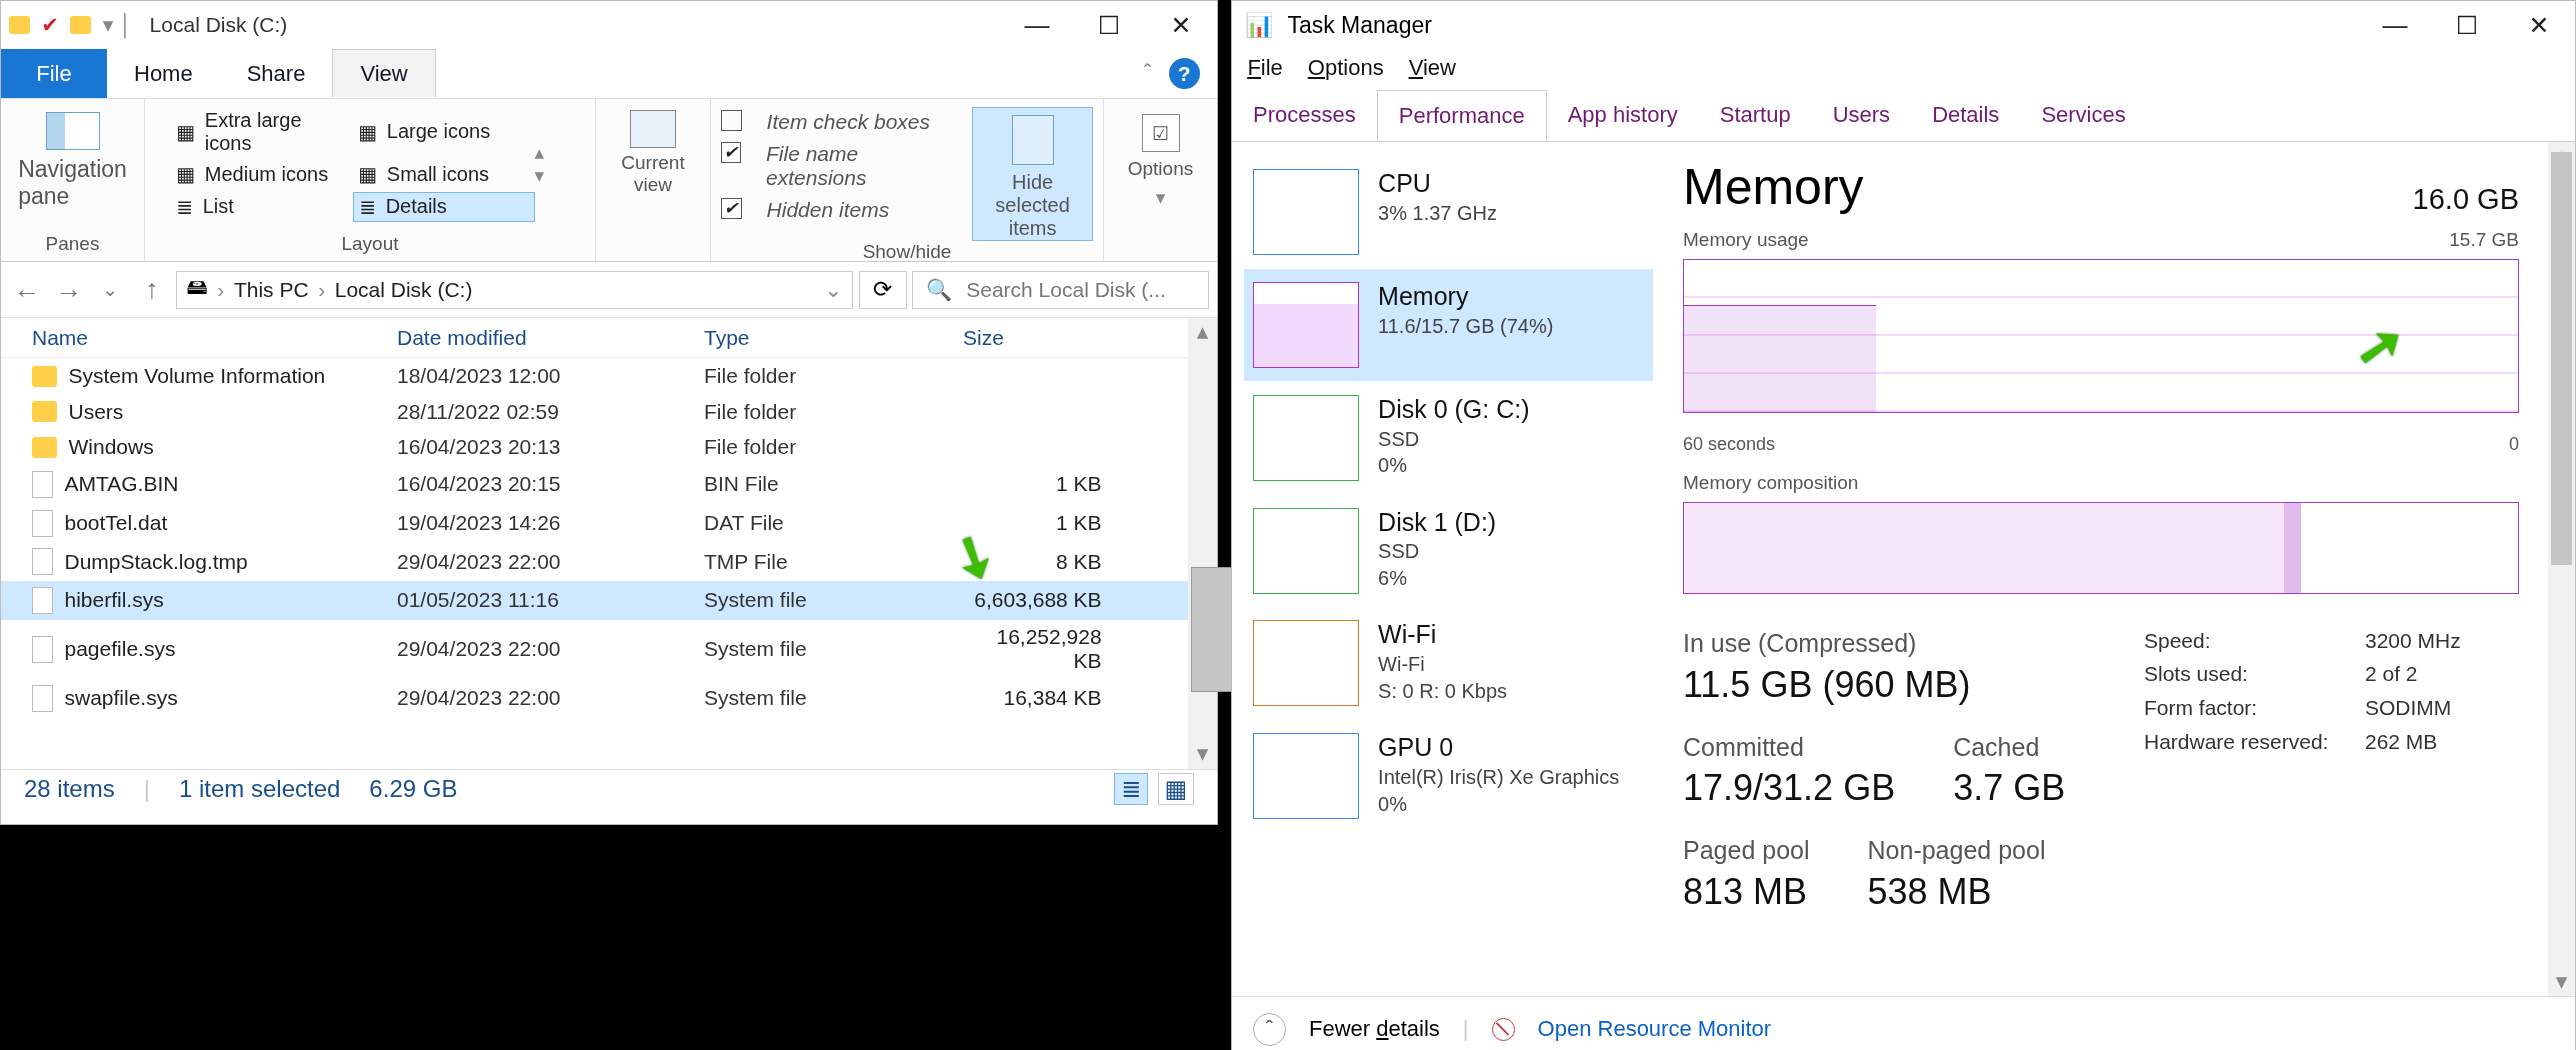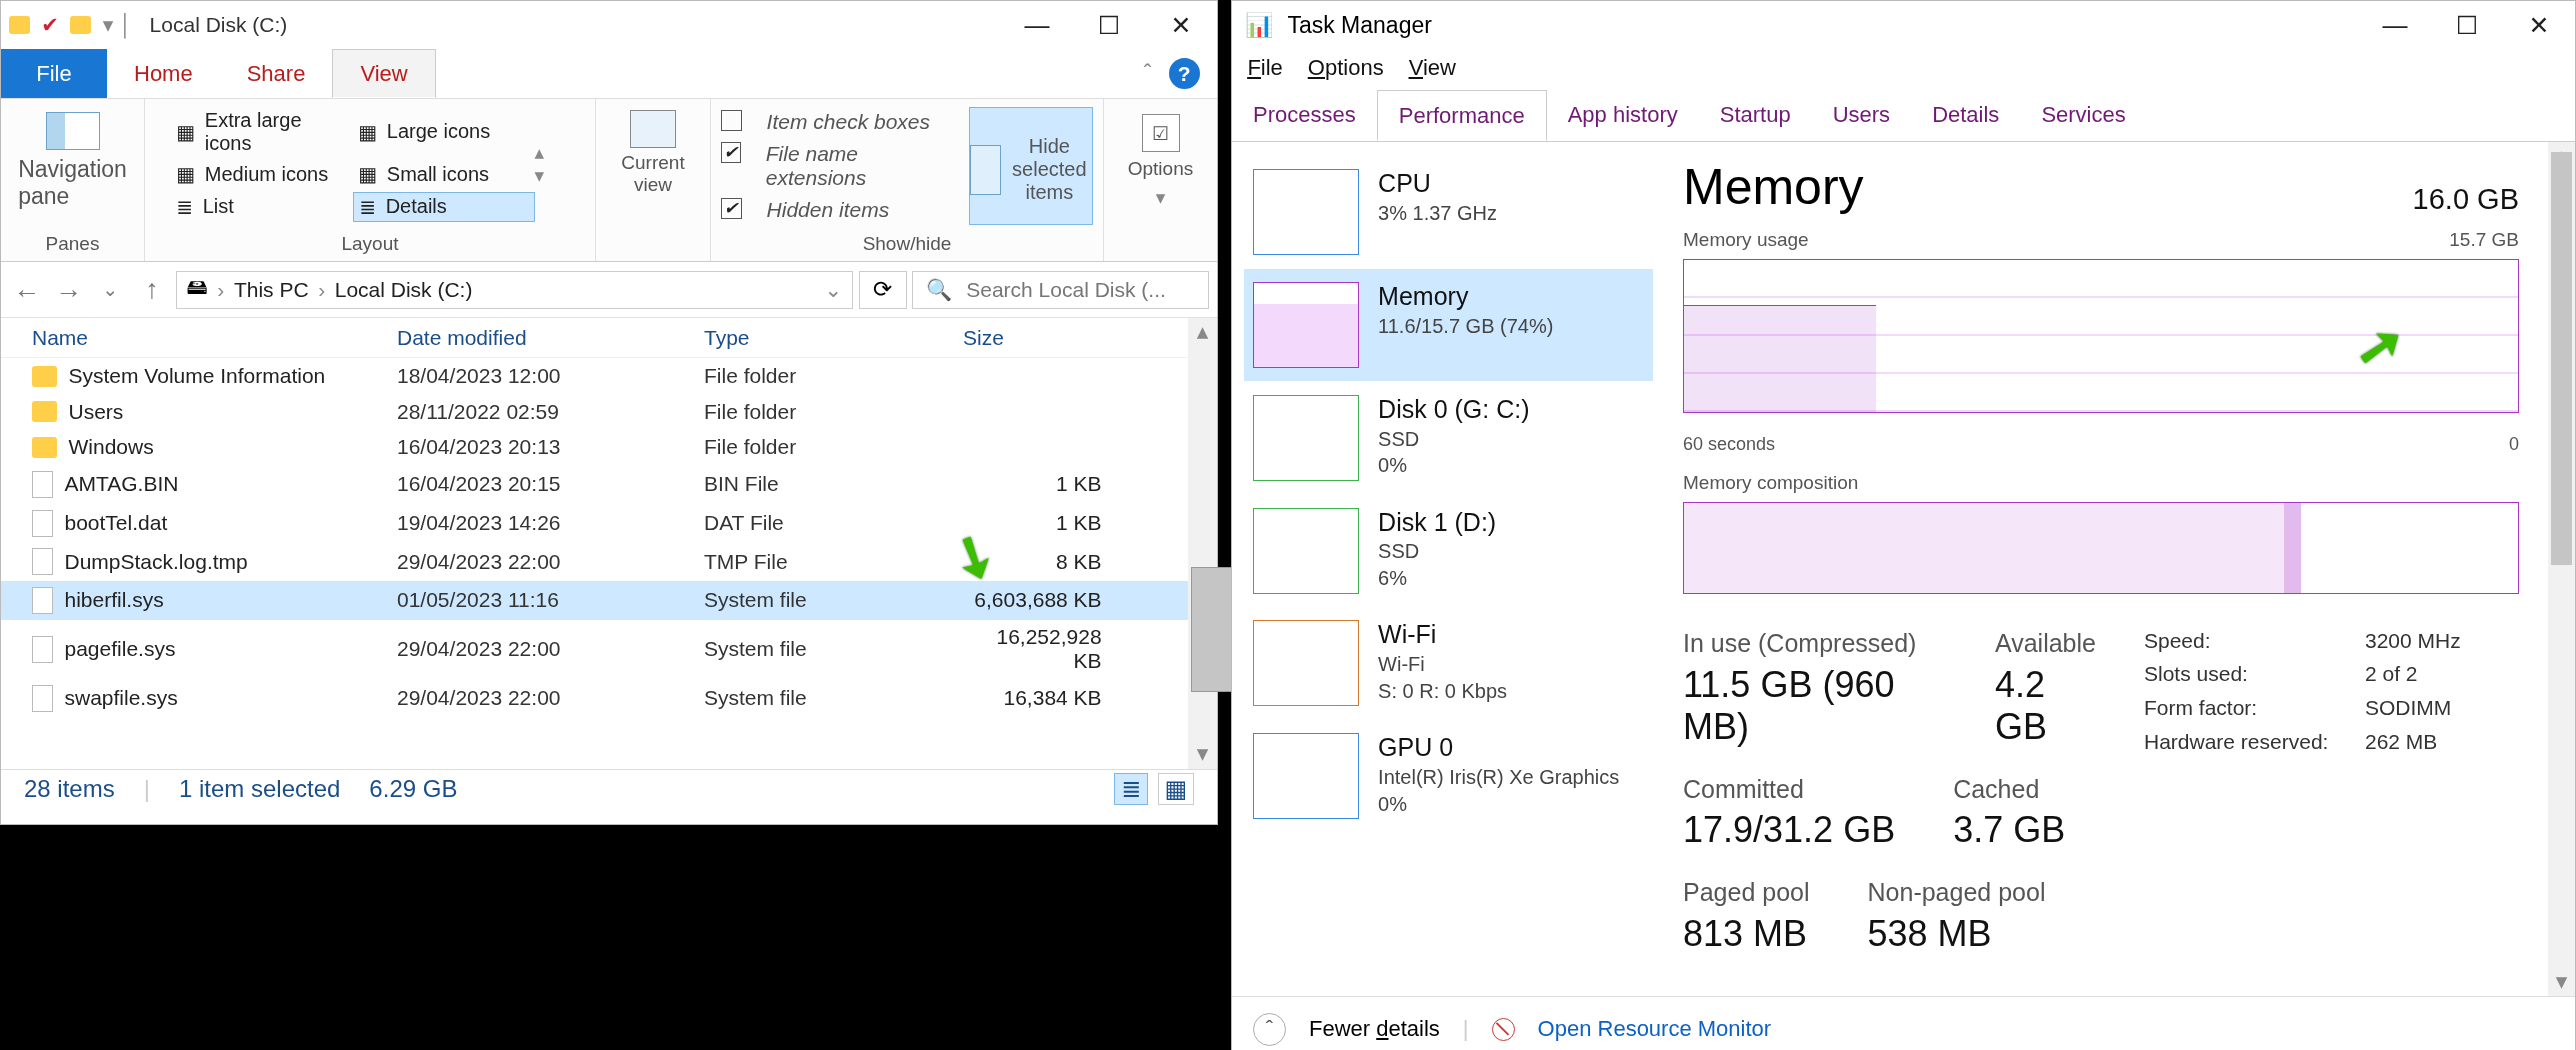"Home" .tab { color: #b91c1c -> #0f172a }
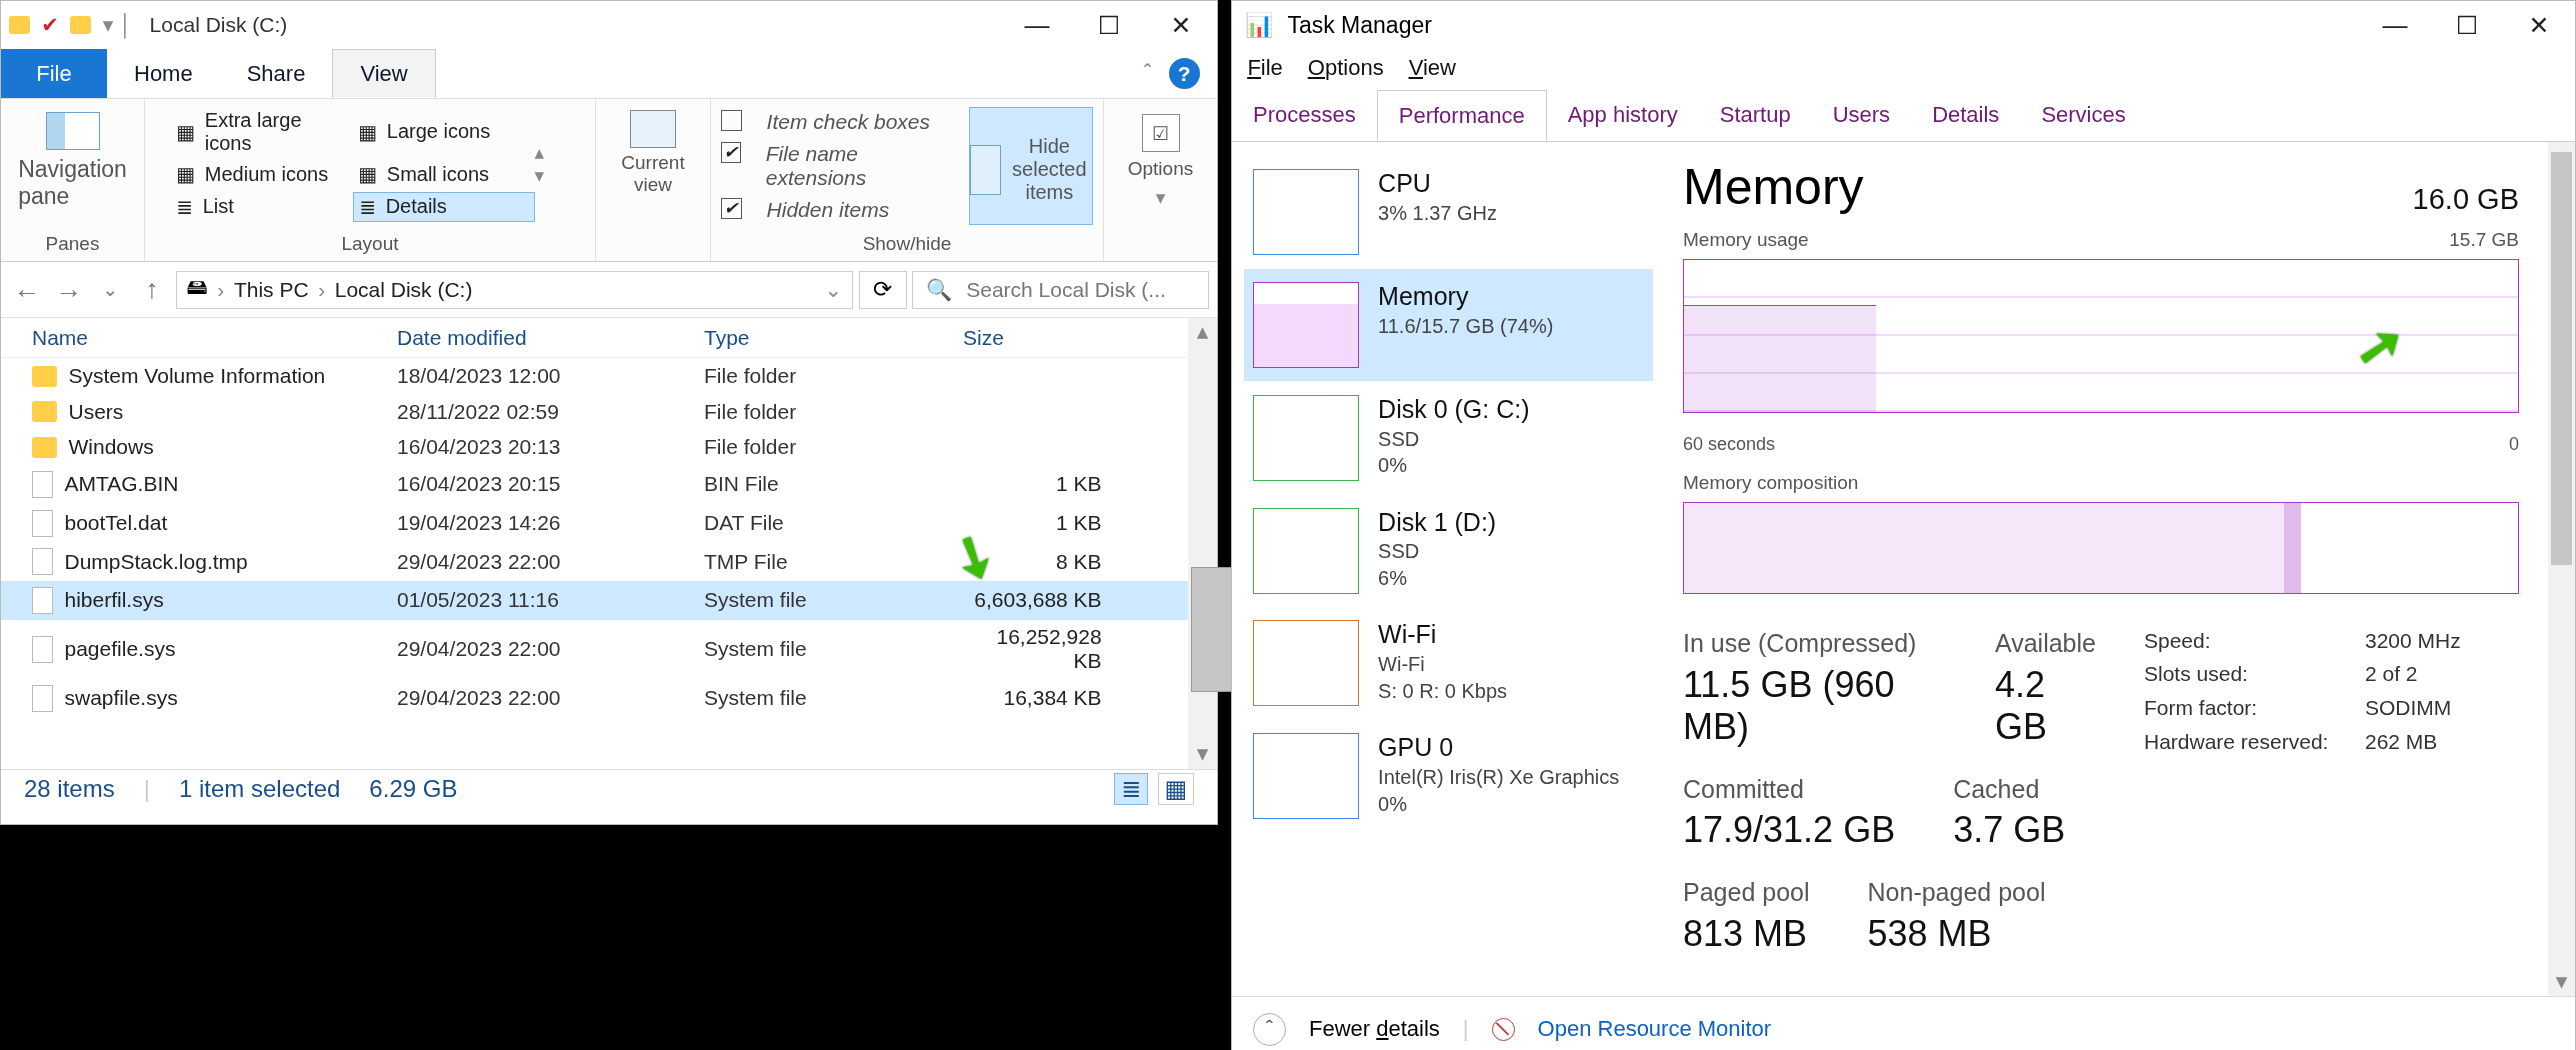"Hide selected" .hide-btn { flex-direction: row -> column }
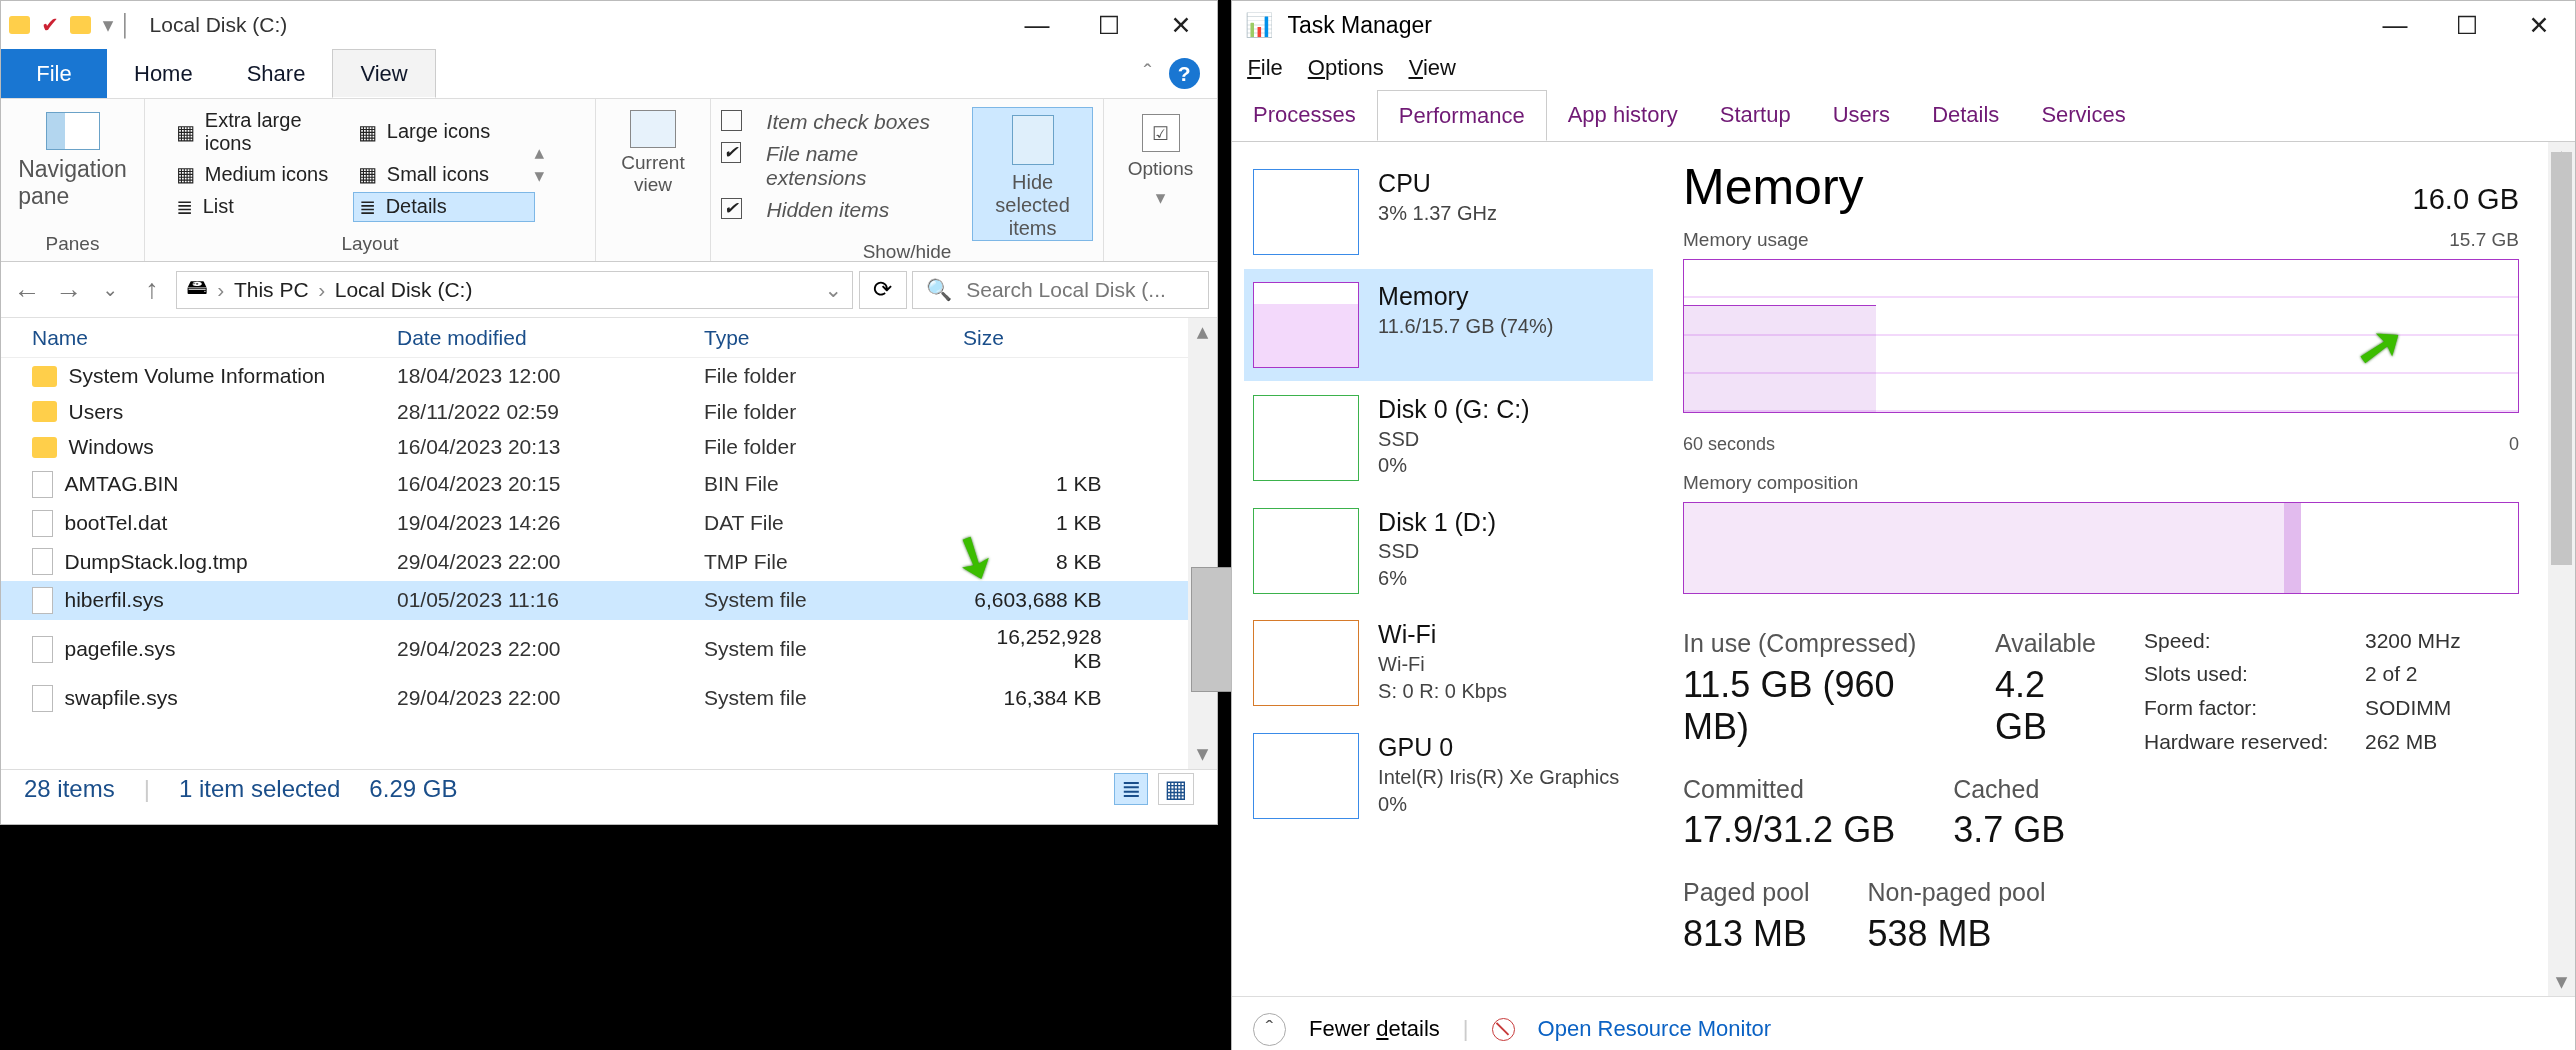"Available" div.statcol { html: <div> <div>Available</div> <div>4.2 GB</div> </div> -> none }
